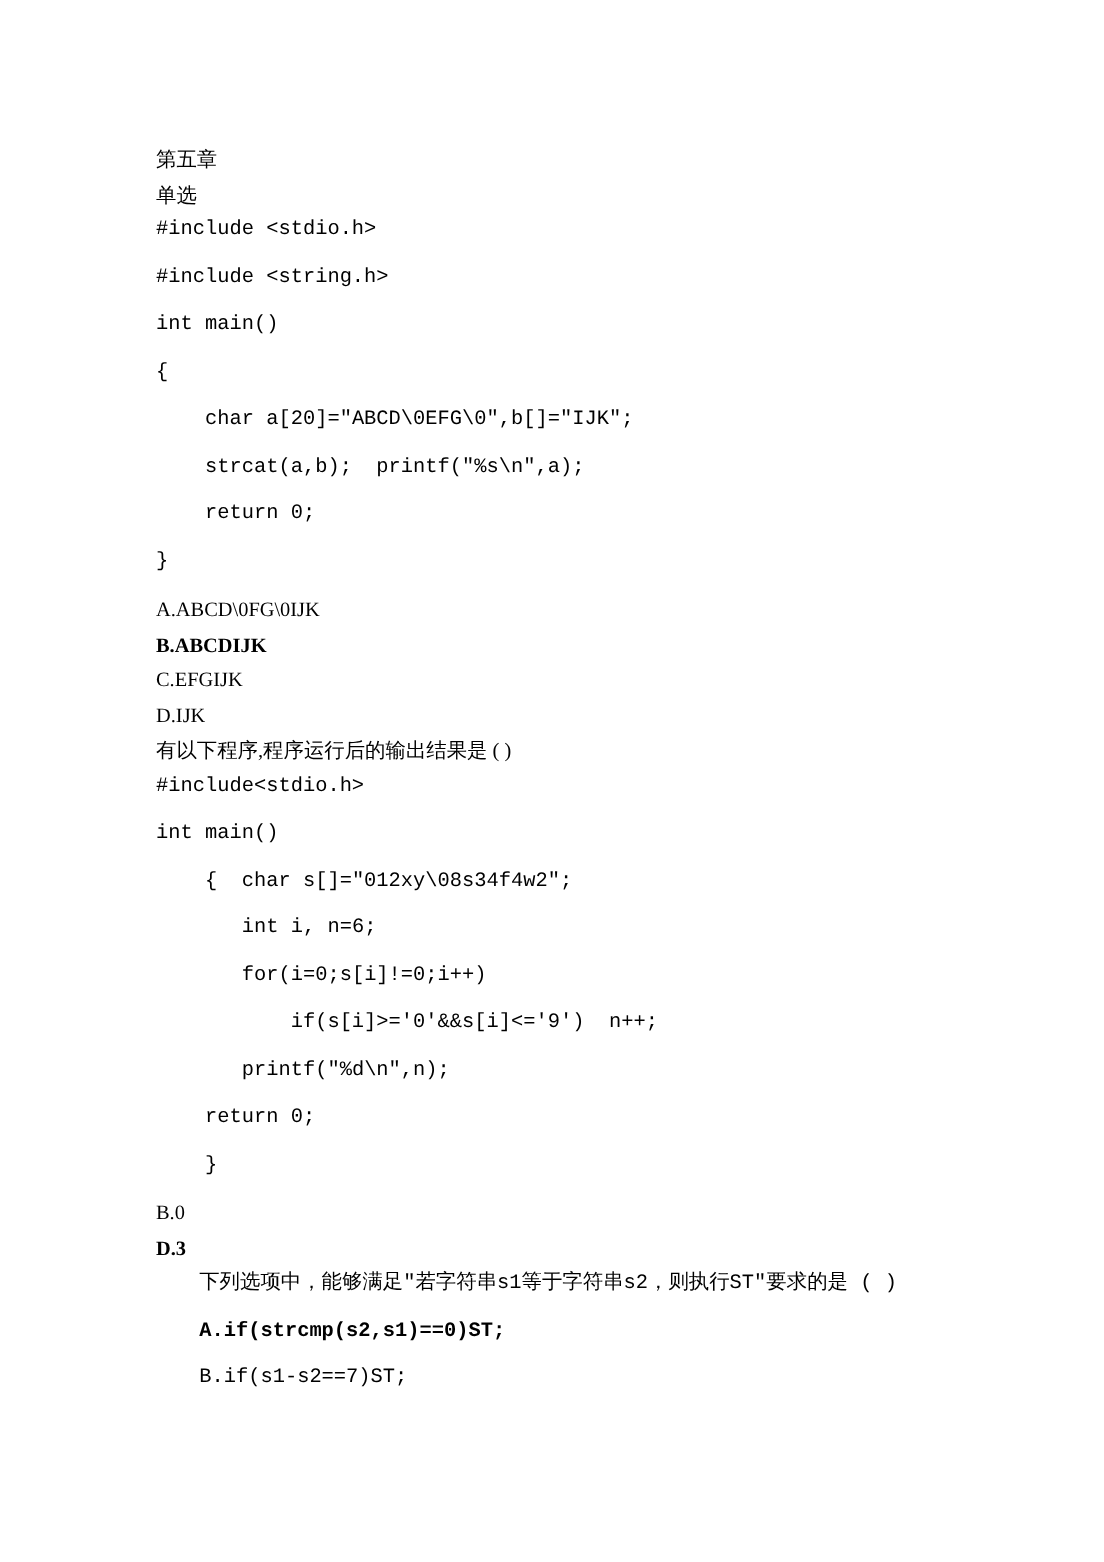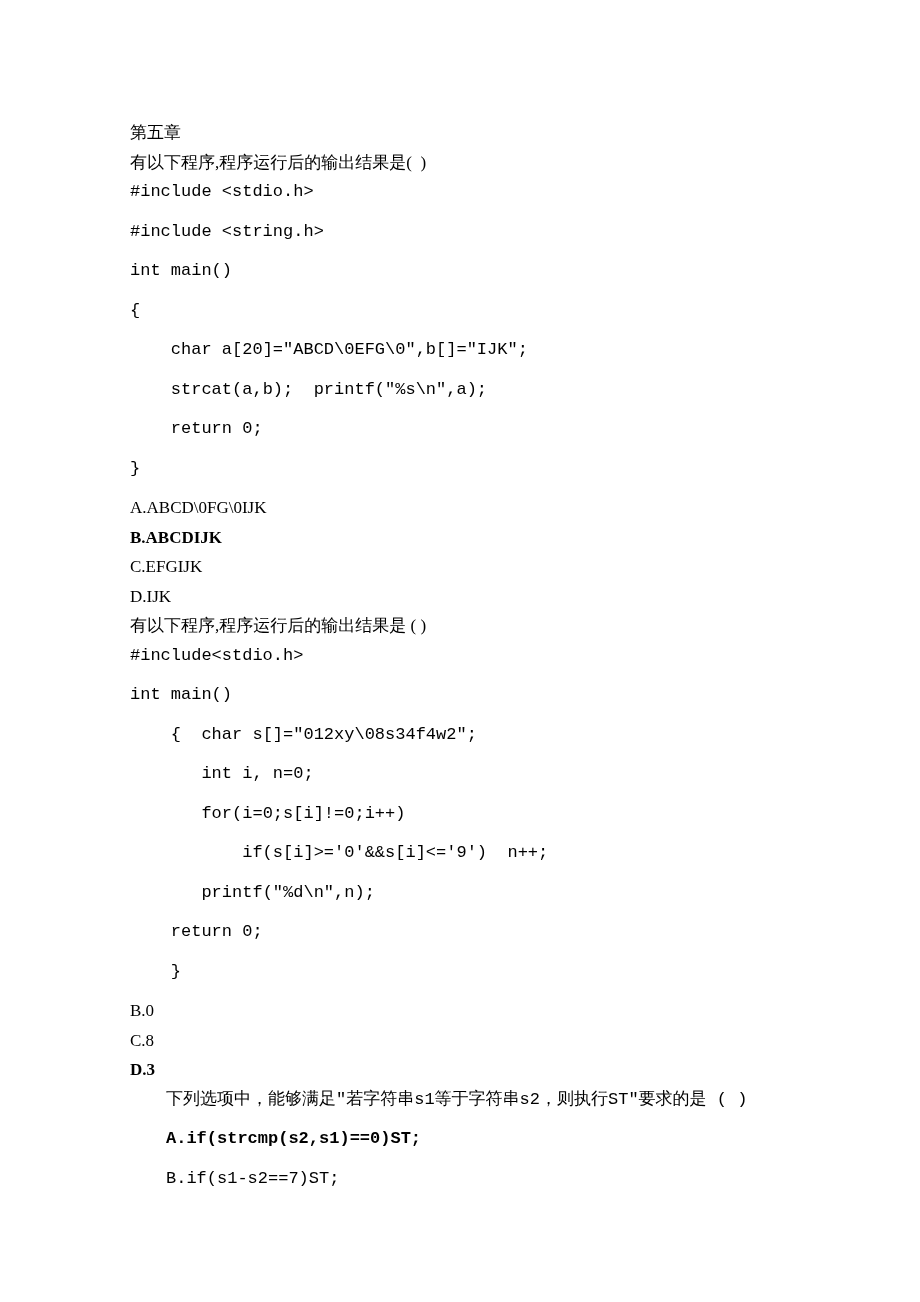"单选" p.line { html: none -> <p>单选</p> }
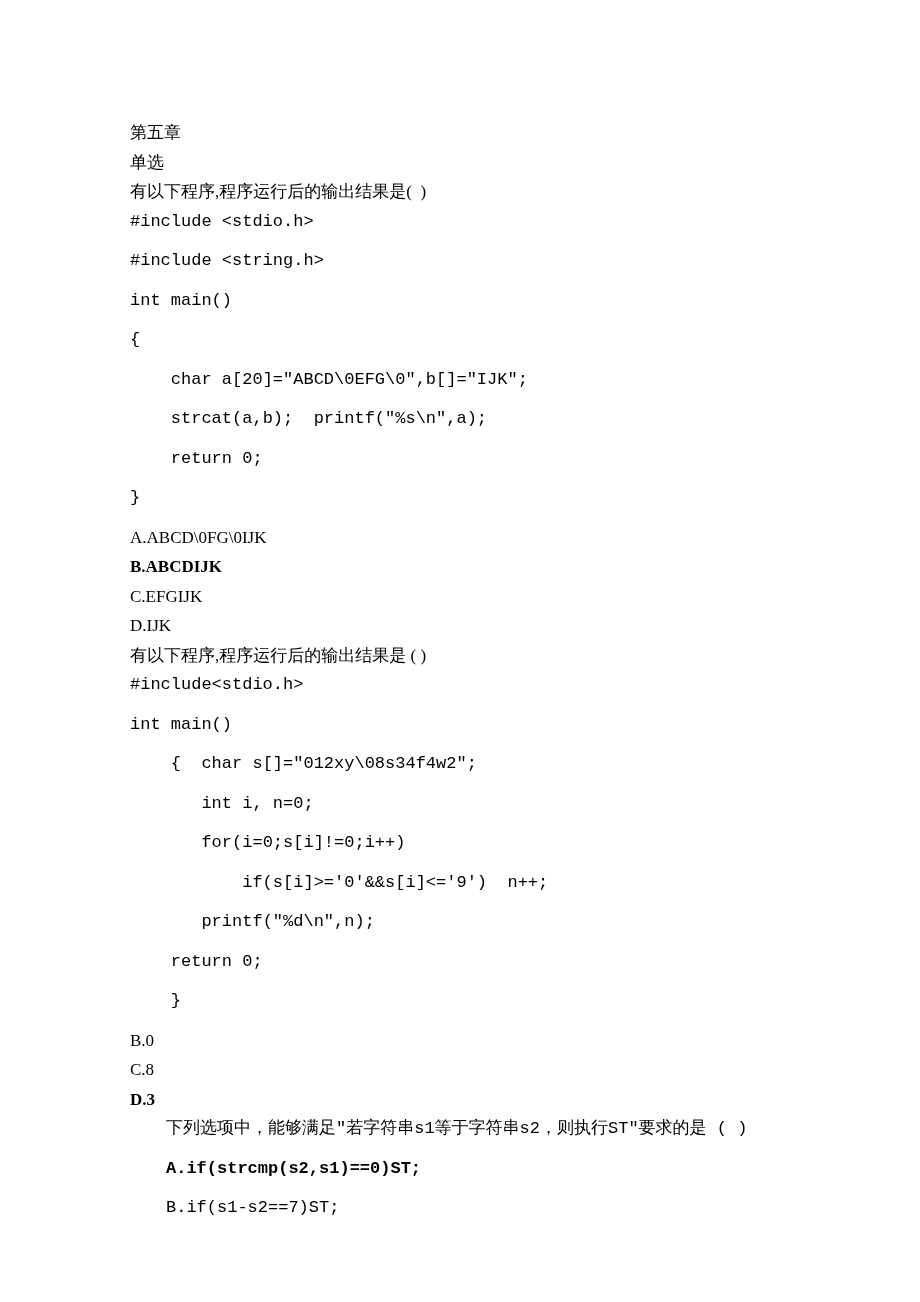"有以下程序,程序运行后的输出结果是( )" div.tight { html: <div> <p>有以下程序,程序运行后的输出结果是( )</p> </div> -> none }
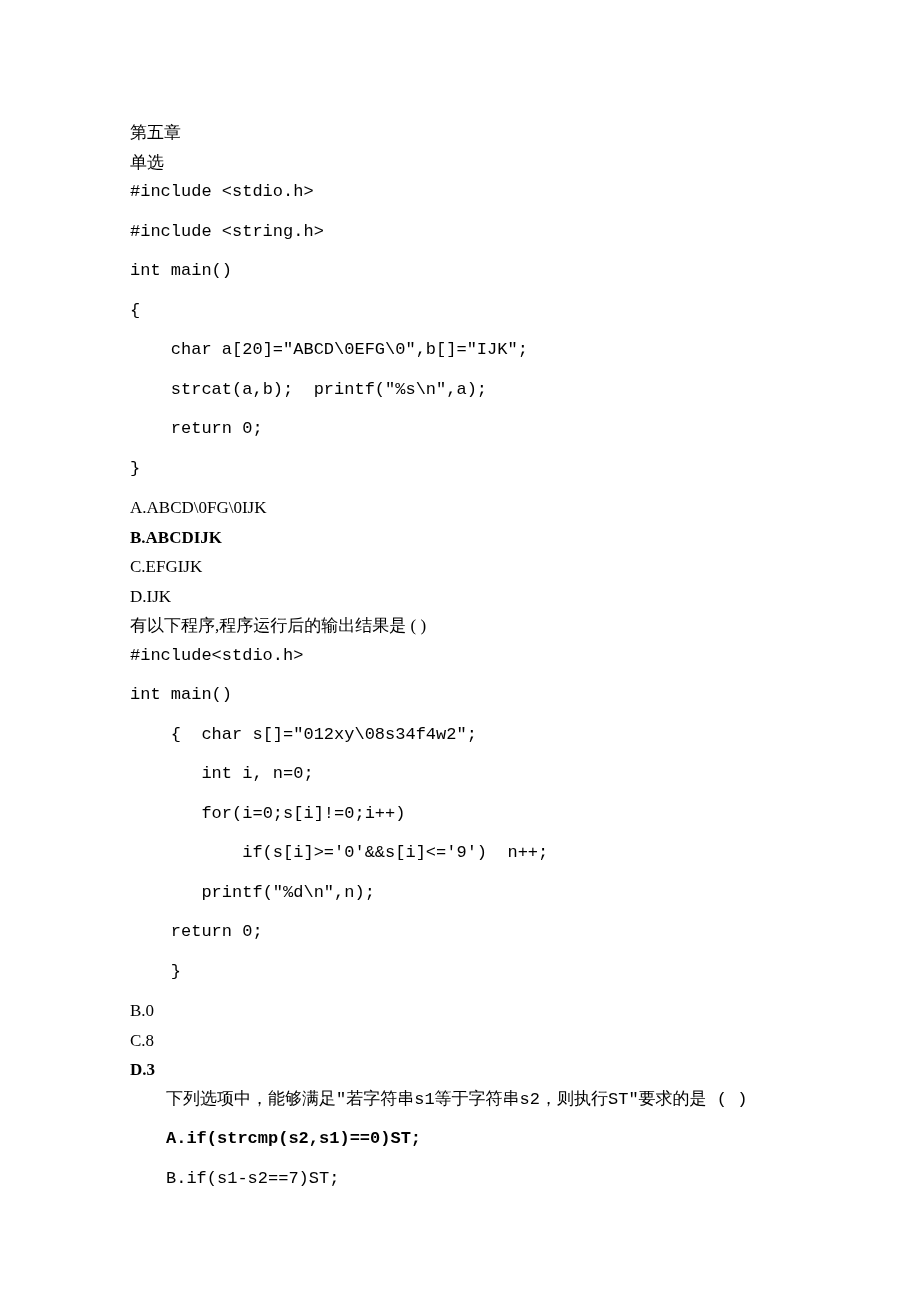"int i, n=0;" p.line { text: 0 -> 6 }
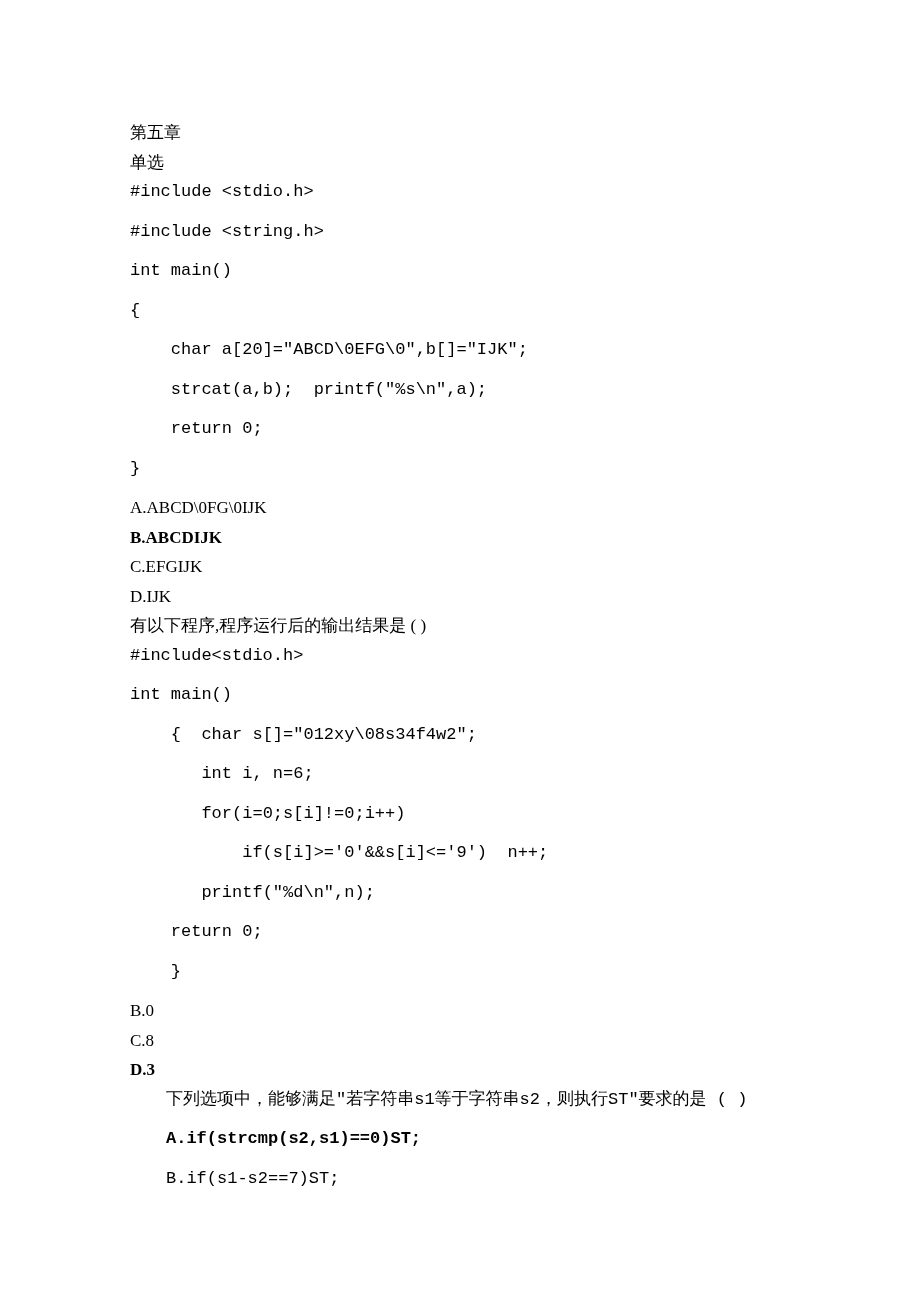"C.8" p.line { html: <p>C.8</p> -> none }
